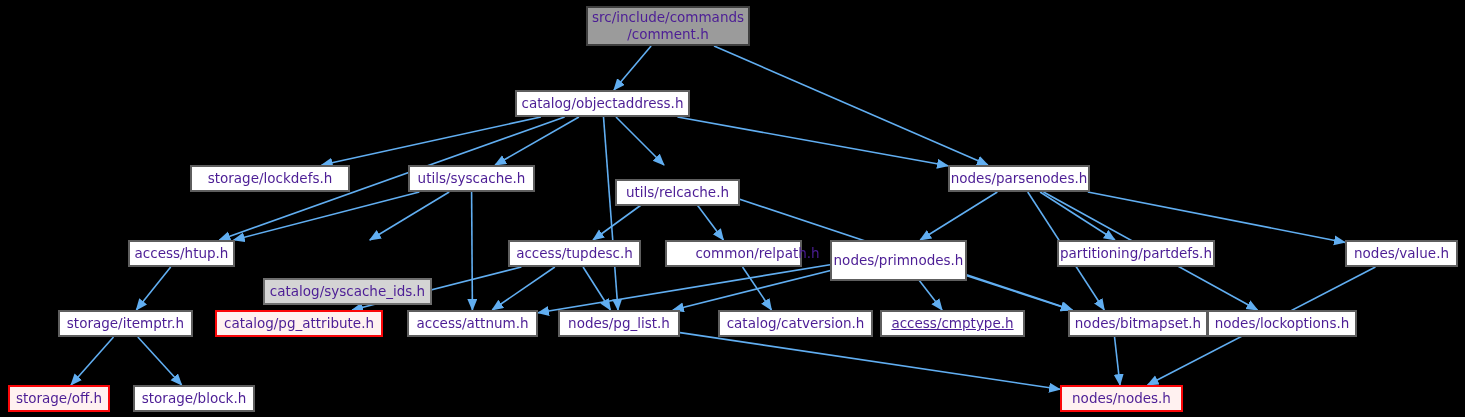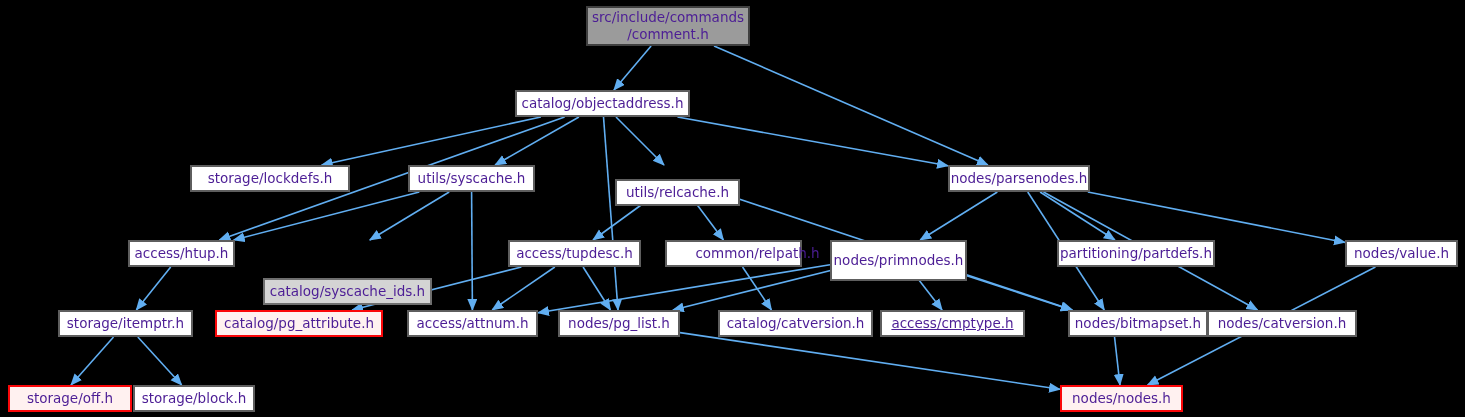"nodes/catversion.h" div.node { text: nodes/catversion.h -> nodes/lockoptions.h }
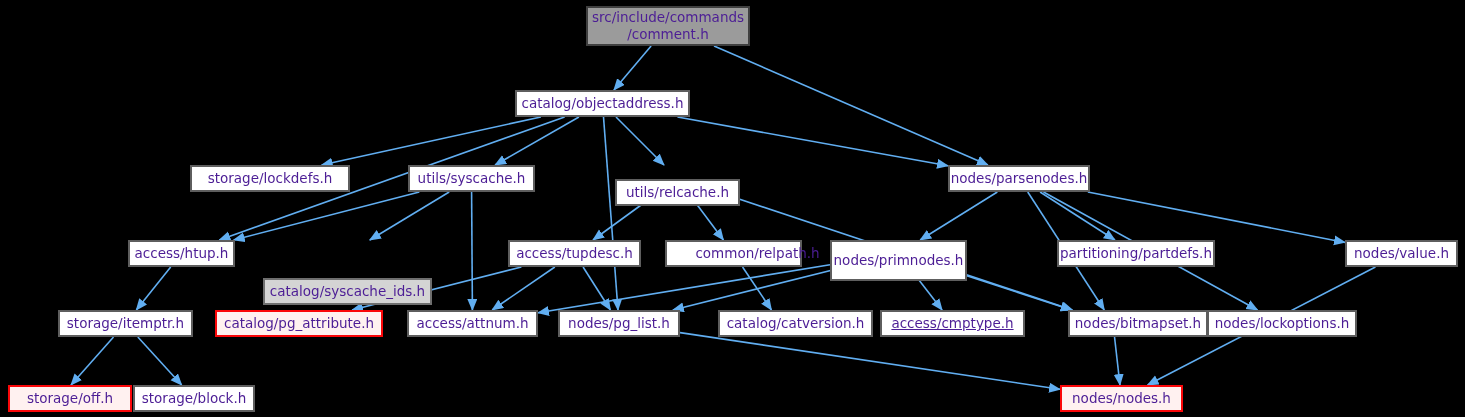"storage/off.h" div.node { width: 124px -> 102px }
